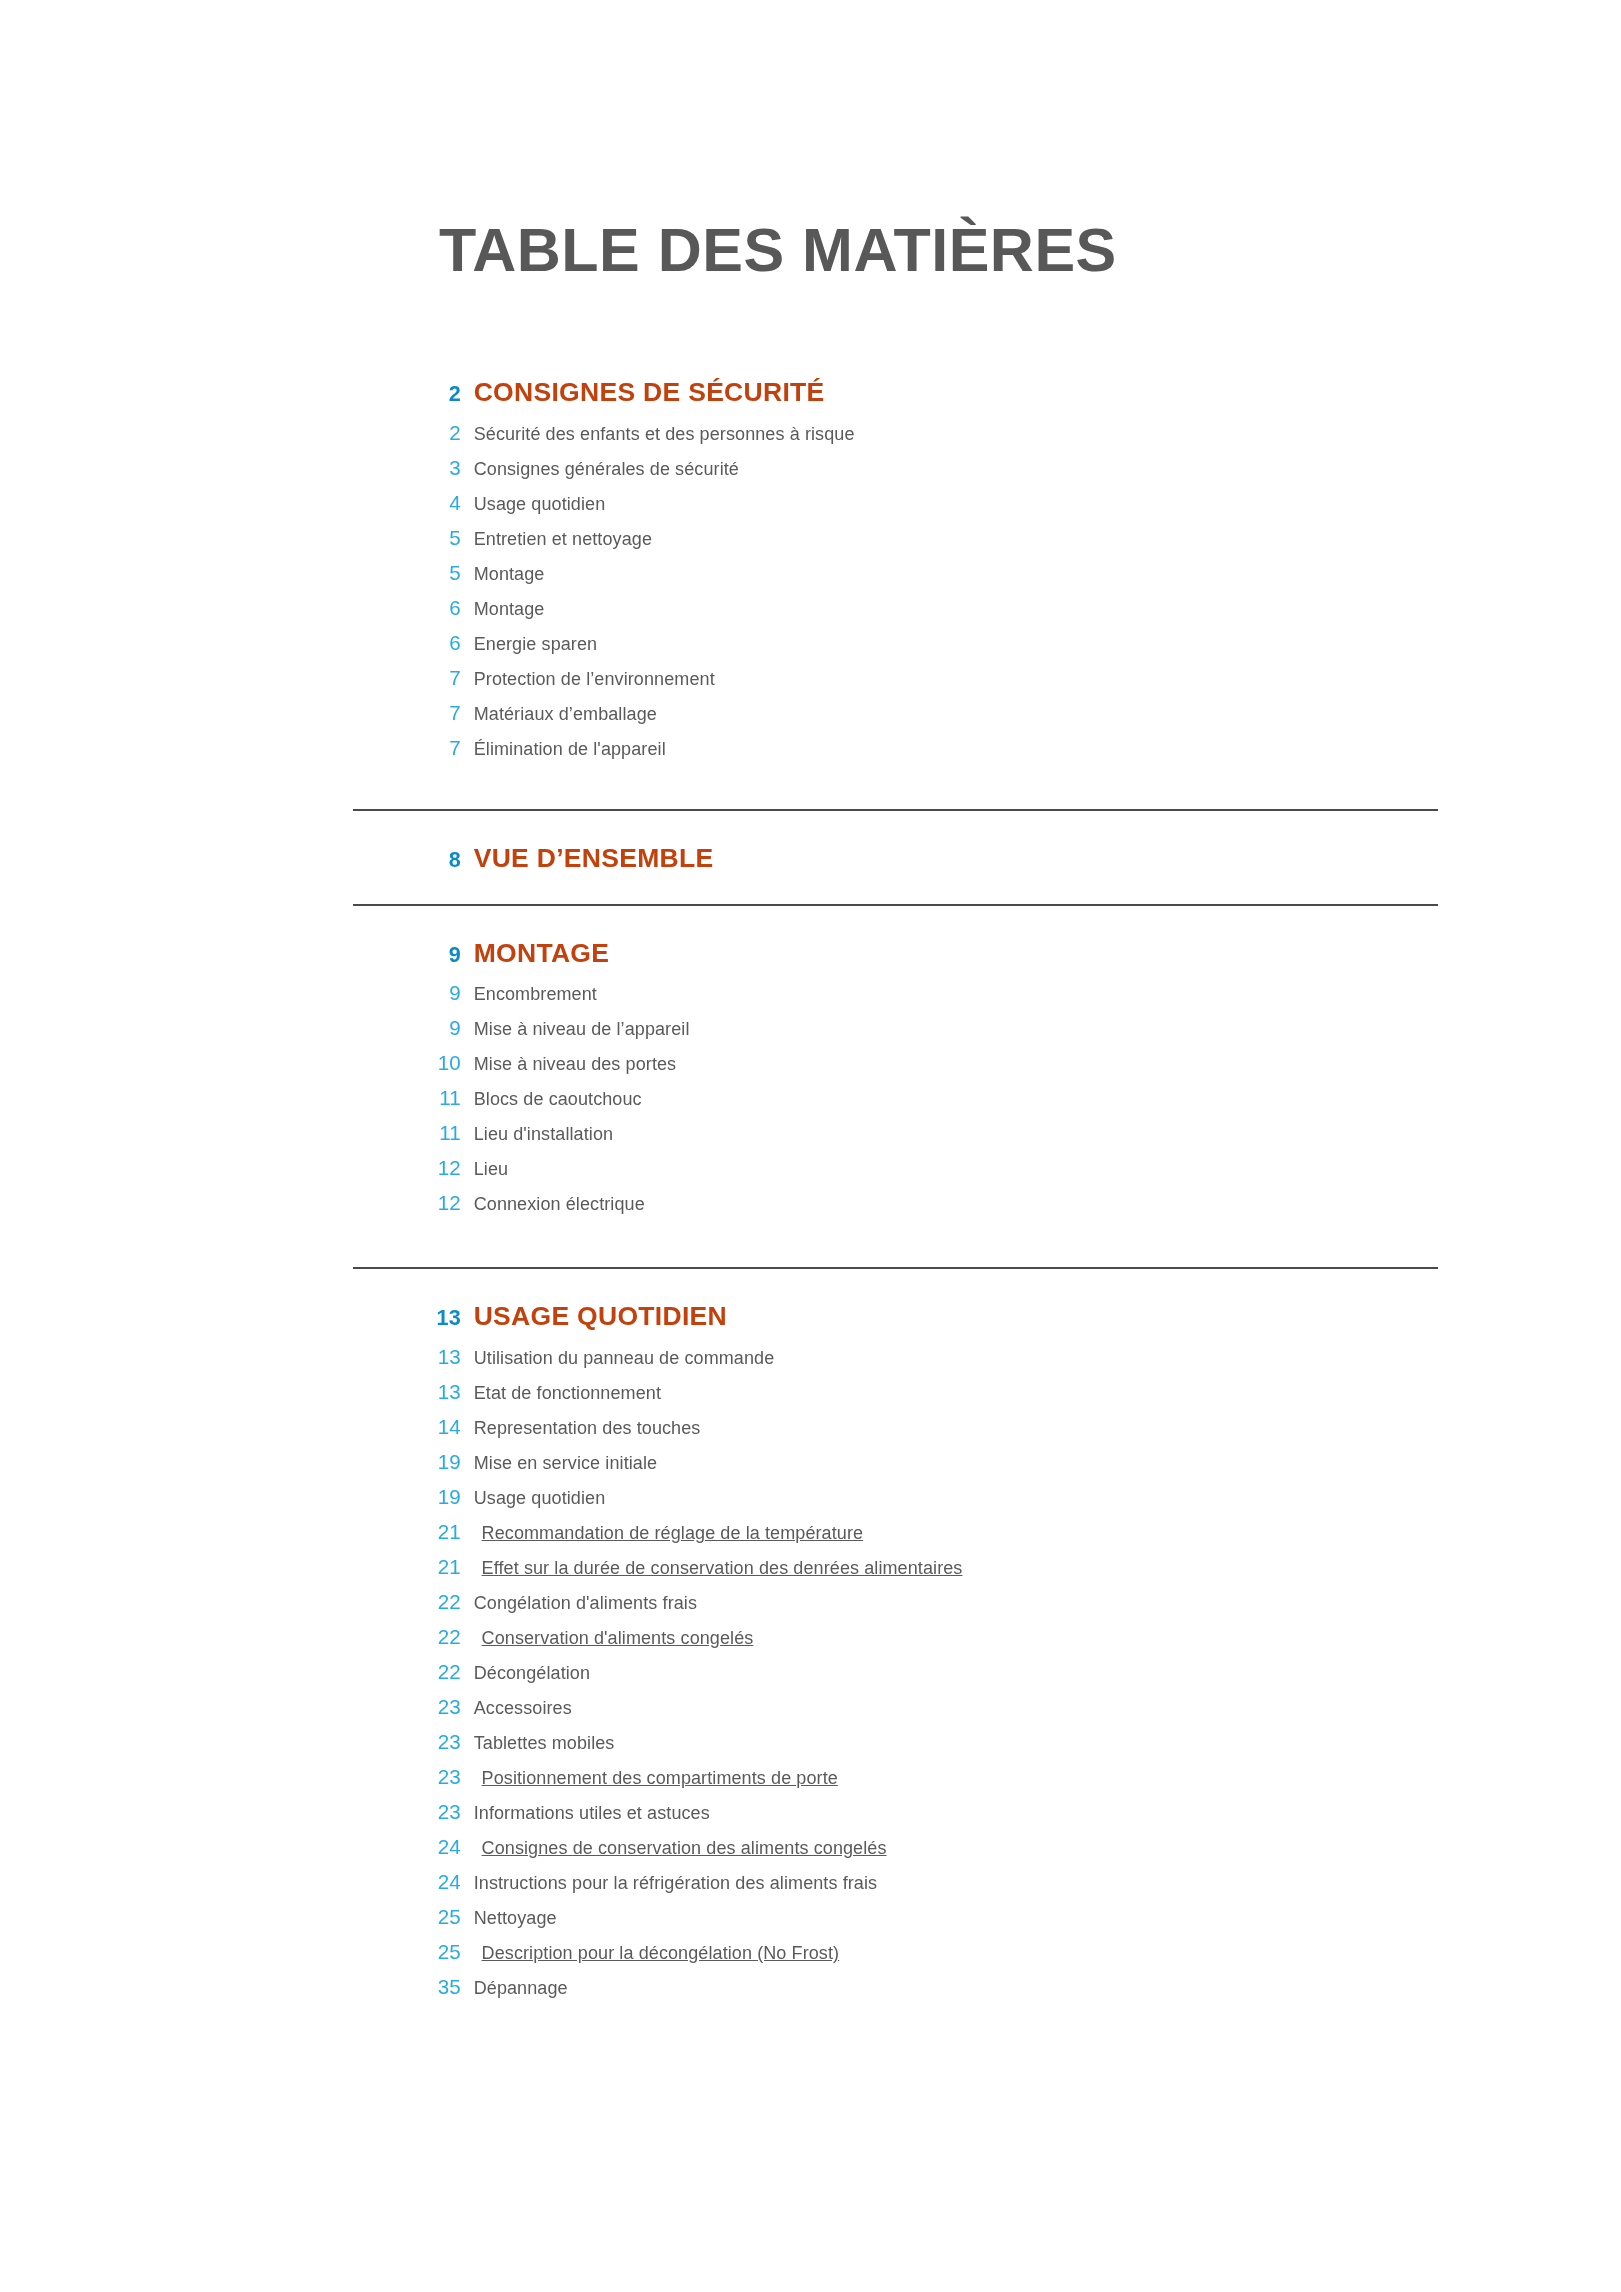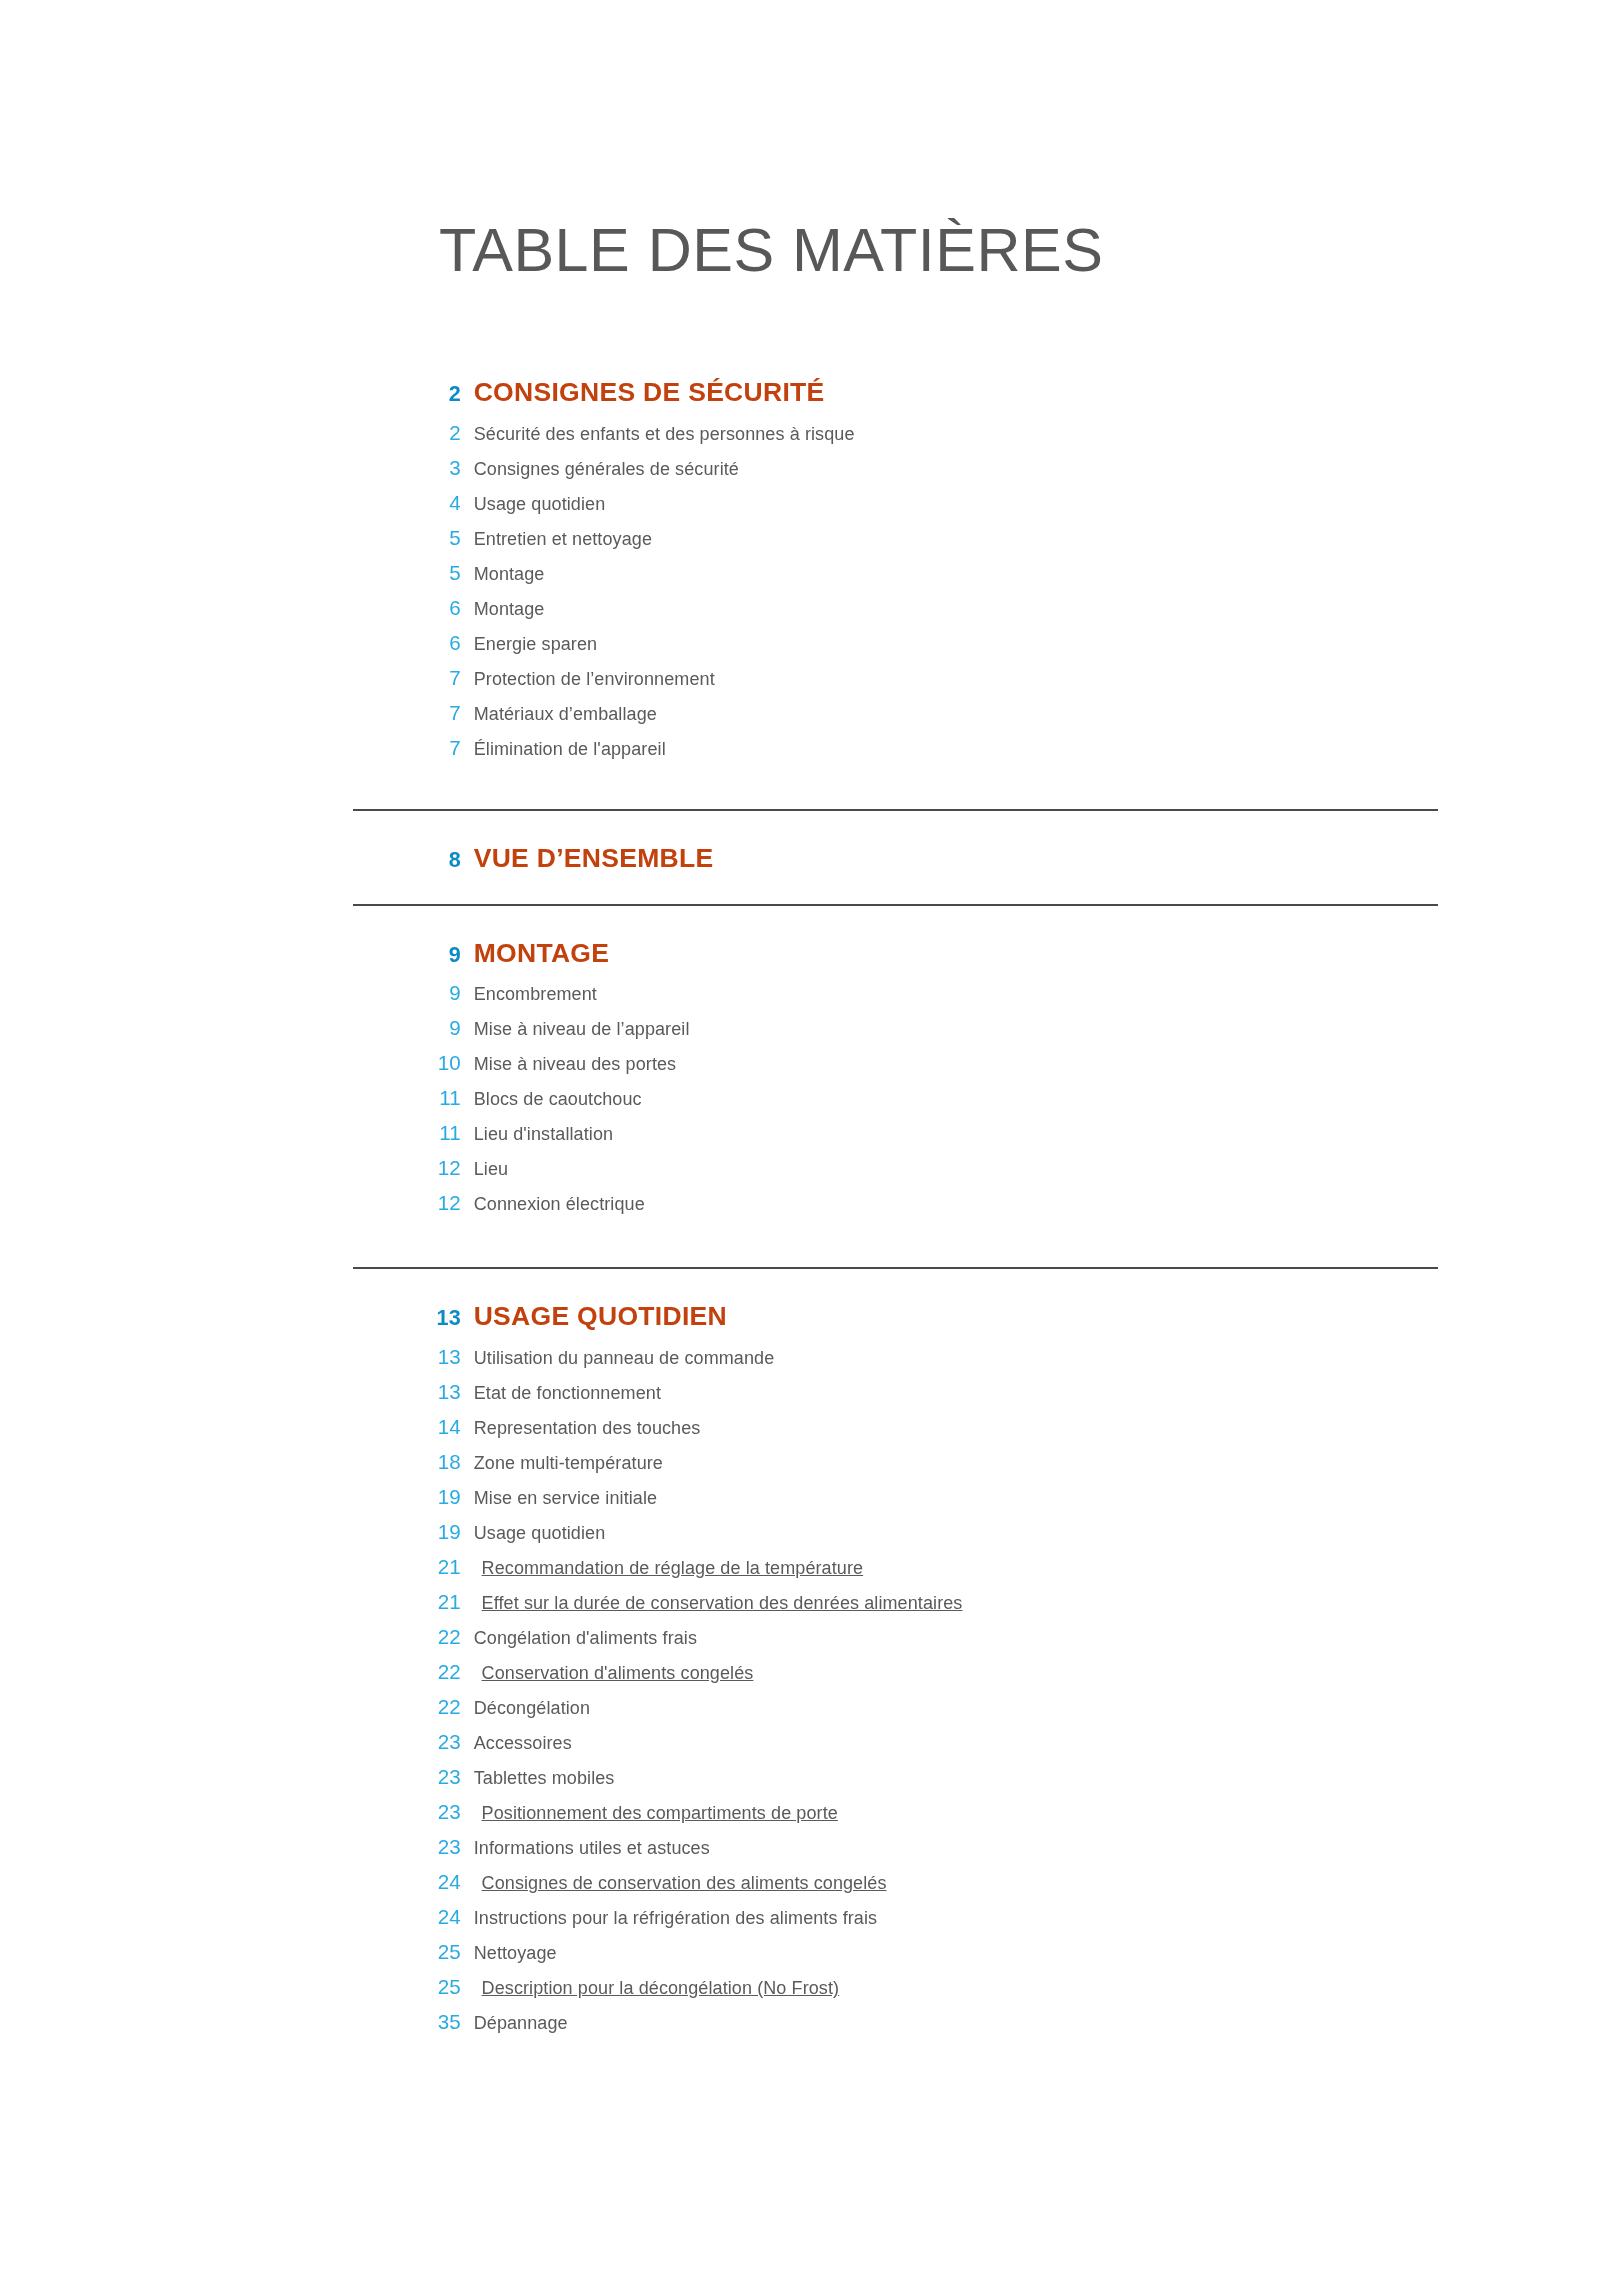"TABLE DES MATIÈRES" .doc-title { font-weight: 400 -> 700 }
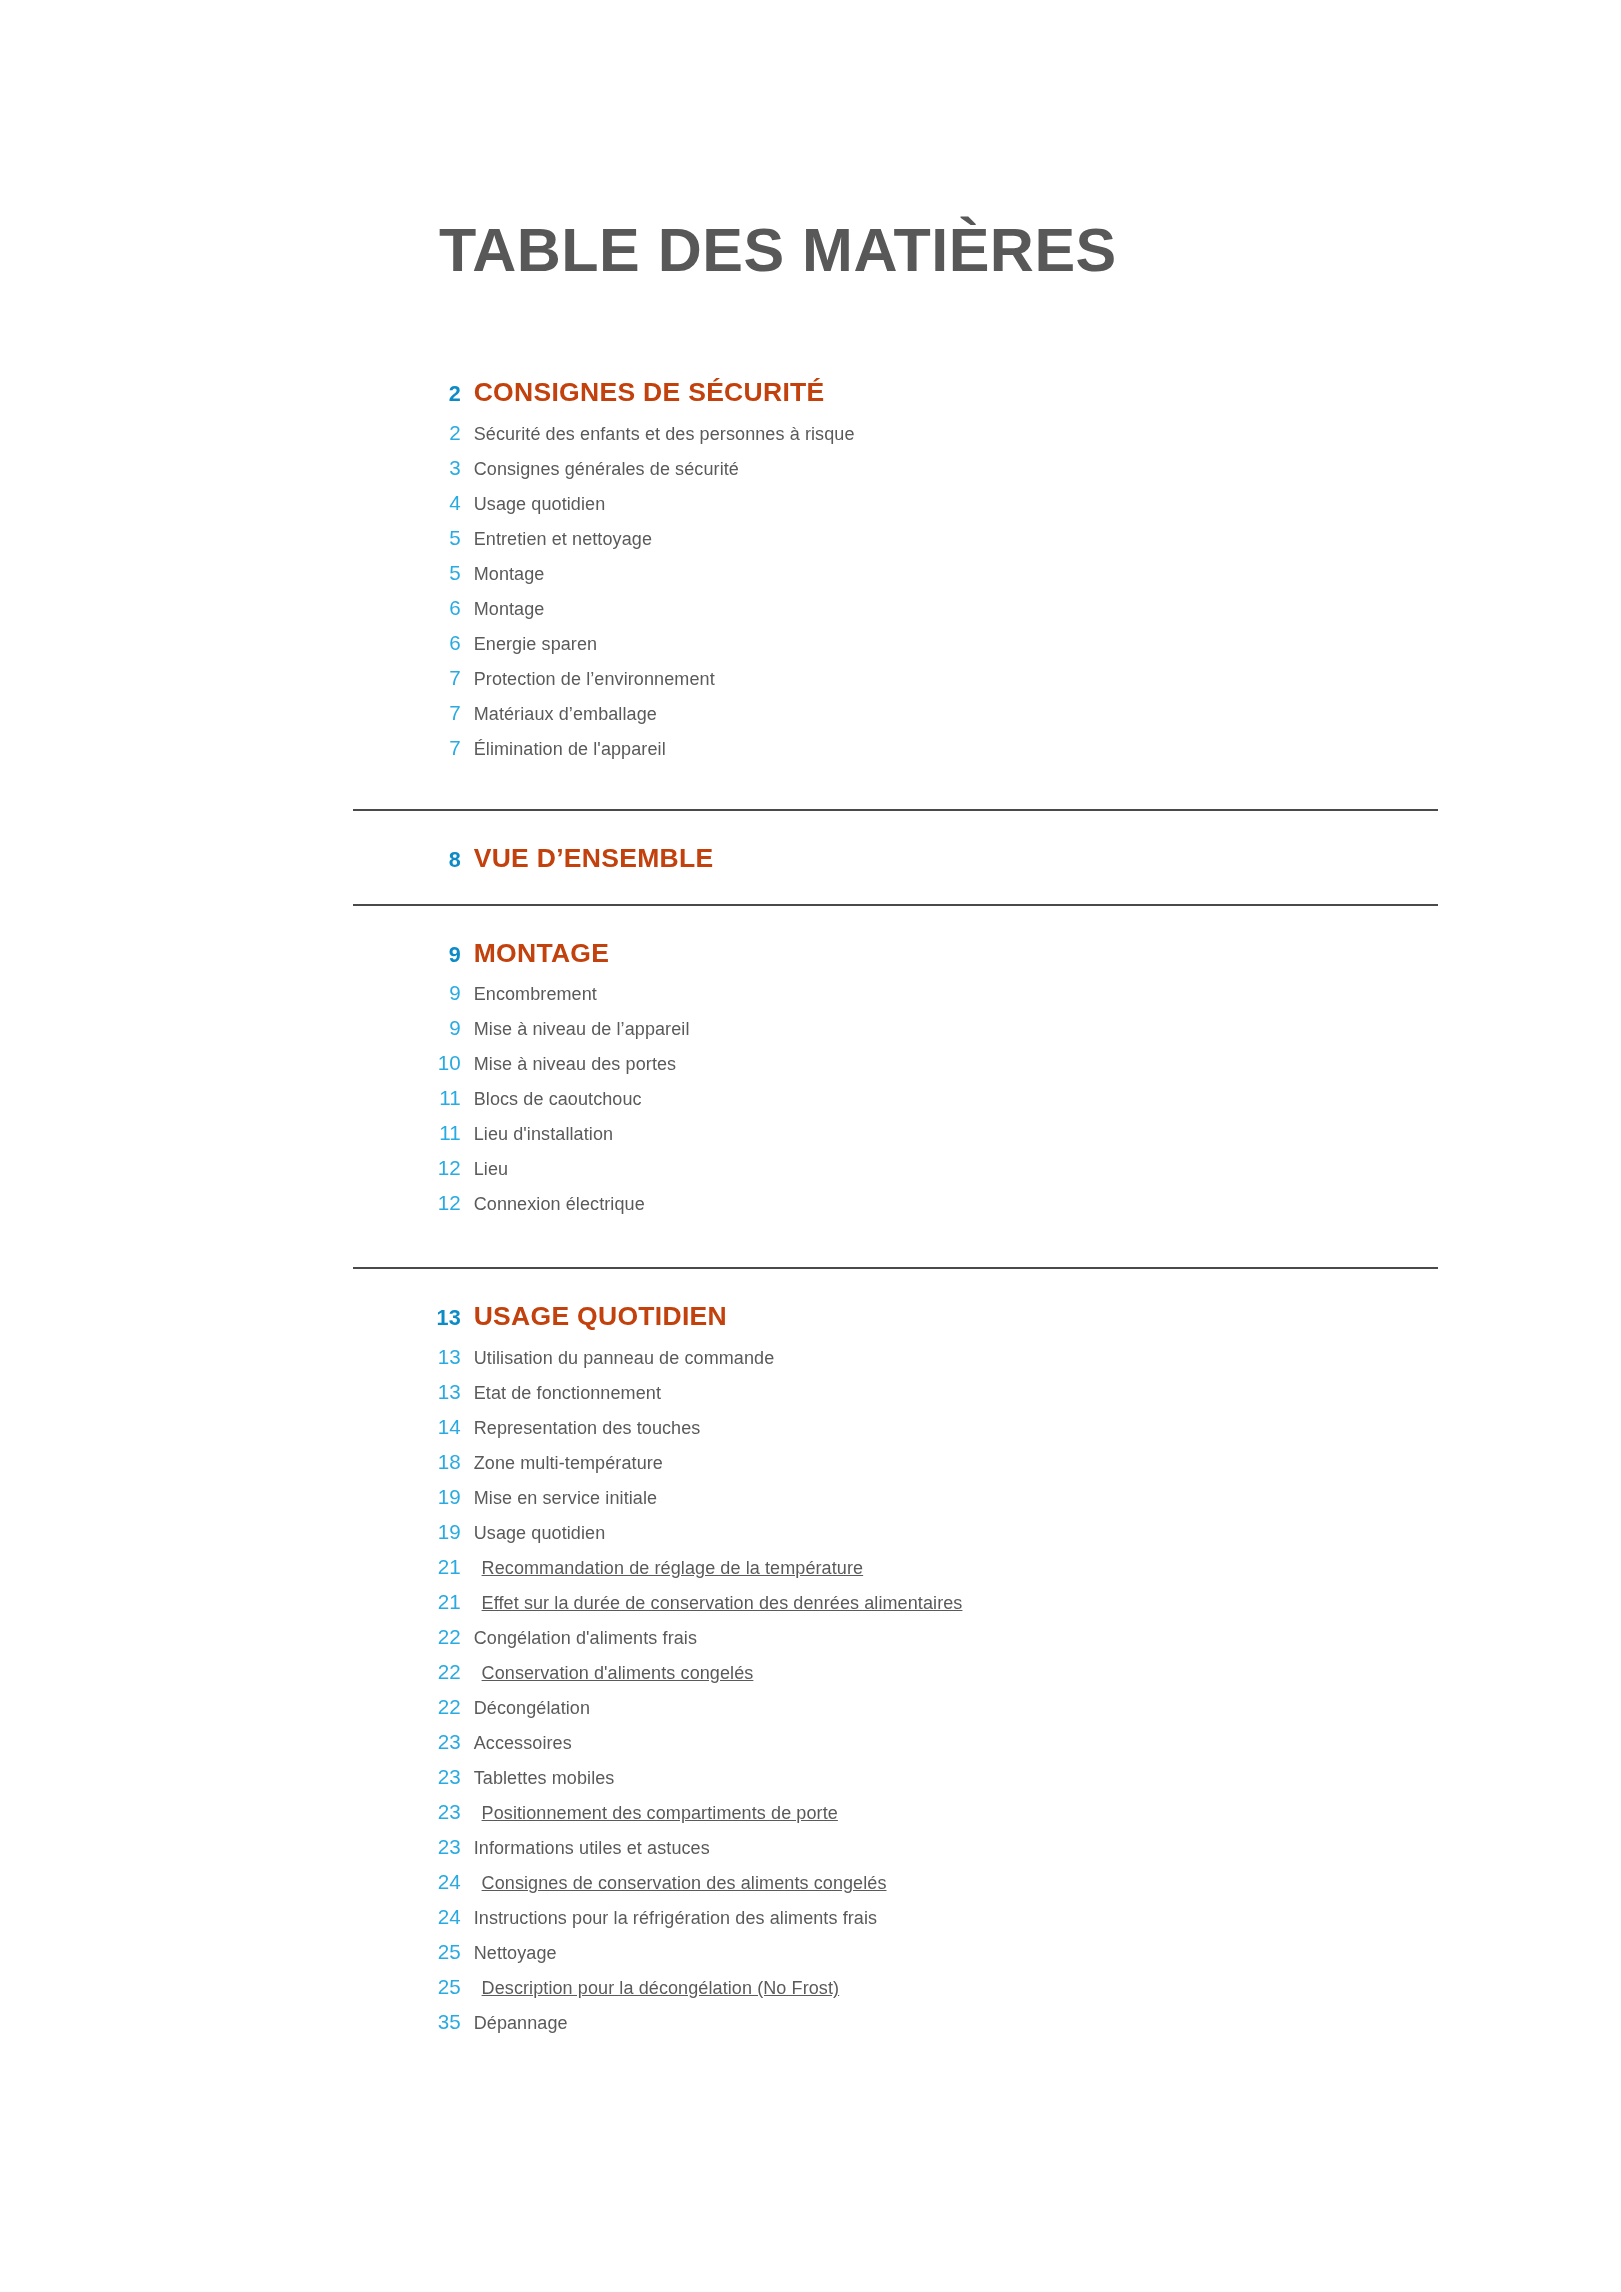"18" div.row { html: <div> <span>18</span> <span>Zone multi-température</span> </div> -> none }
